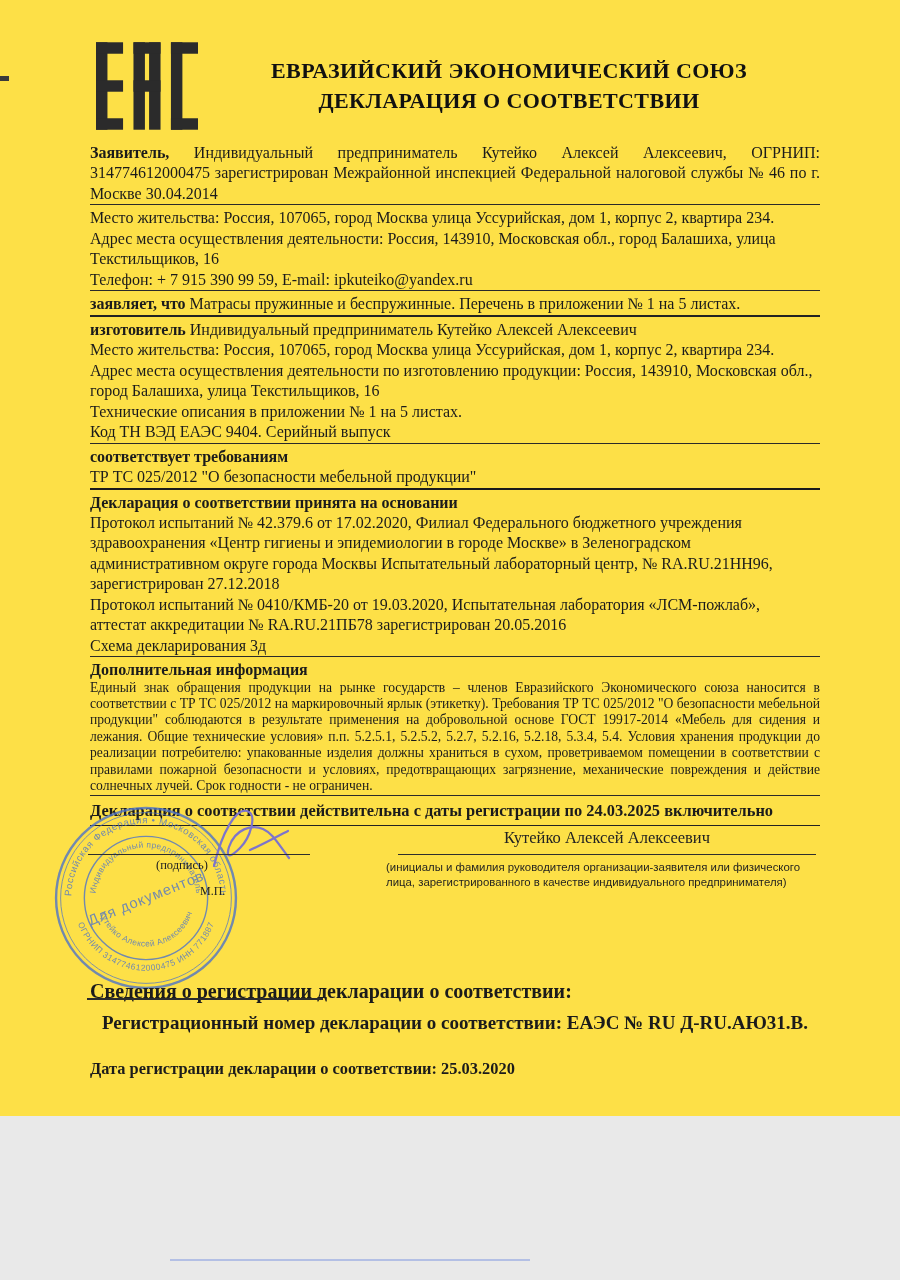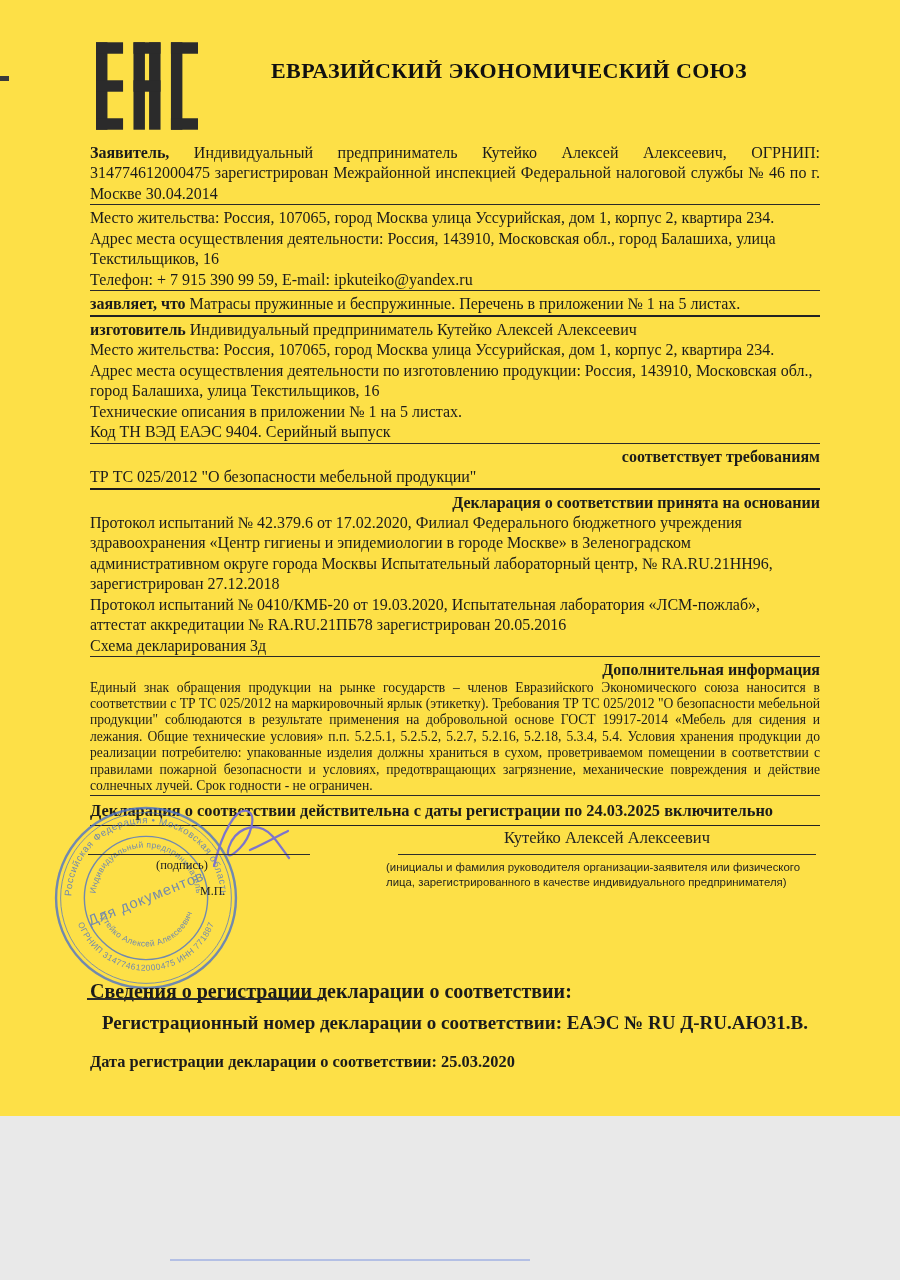"ДЕКЛАРАЦИЯ О СООТВЕТСТВИИ" div { html: none -> <div>ДЕКЛАРАЦИЯ О СООТВЕТСТВИИ</div> }
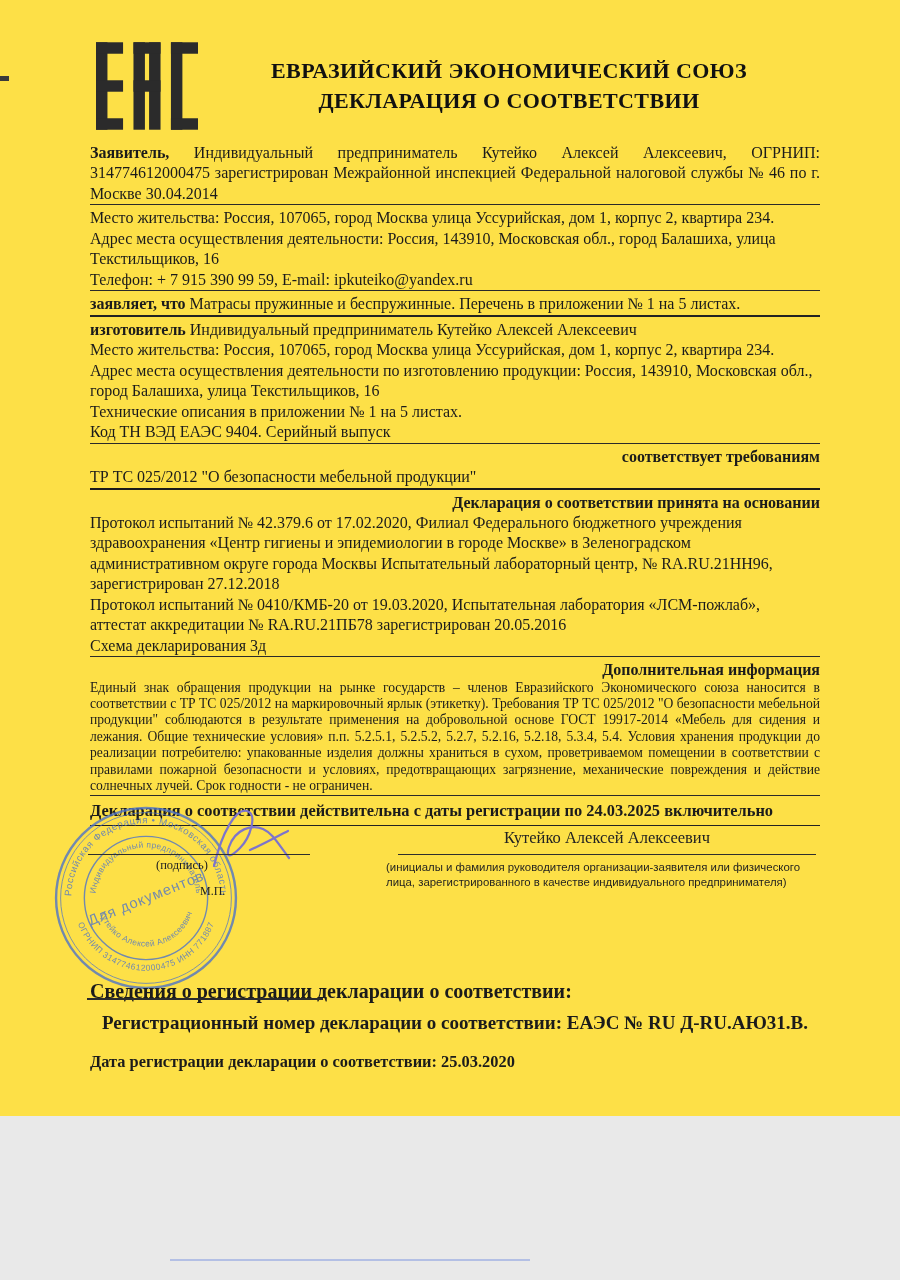"соответствует требованиям" .bold-line { text-align: right -> none }
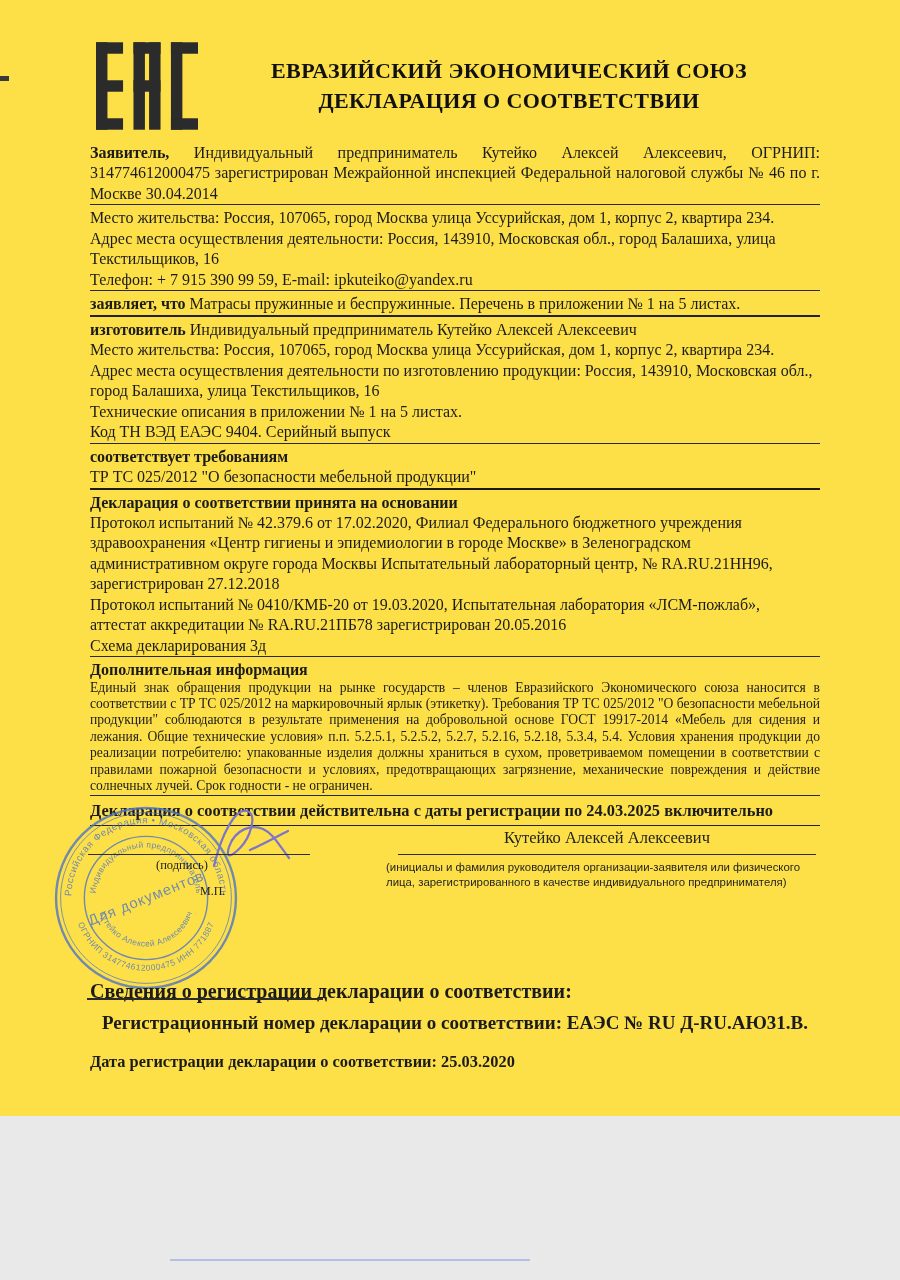"Дата регистрации декларации о" .reg-date { margin-top: 18px -> 25px }
